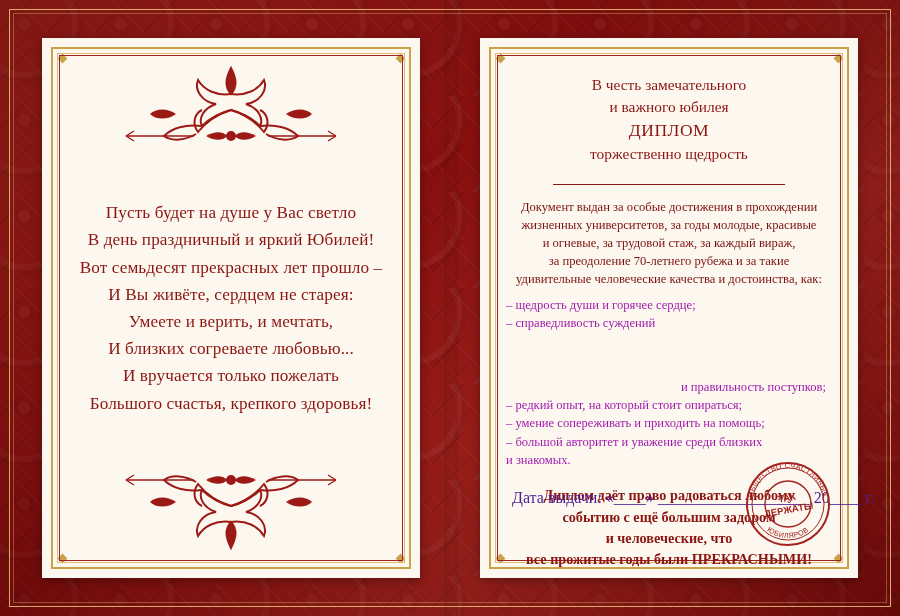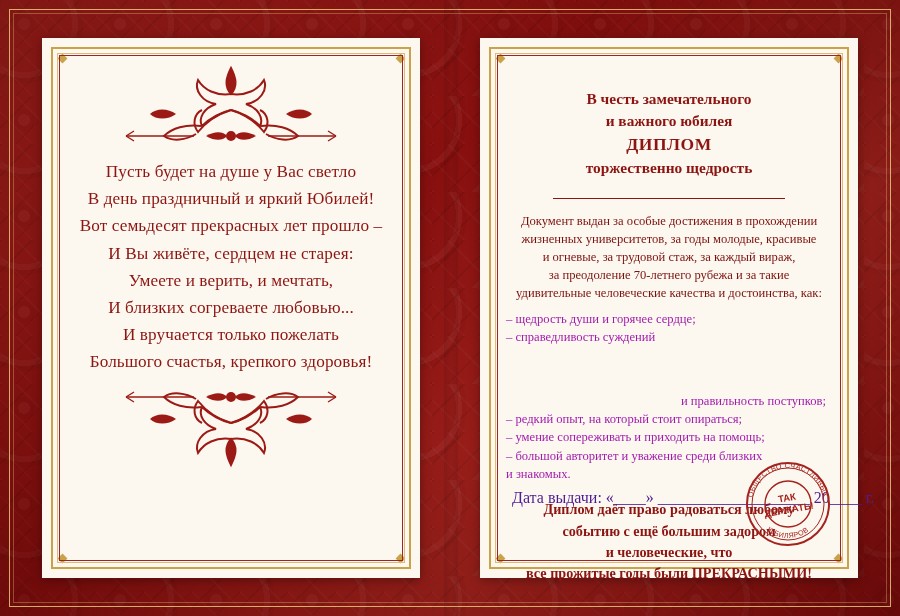"В честь замечательного" .title { font-weight: bold -> normal; margin-top: 24px -> 10px }
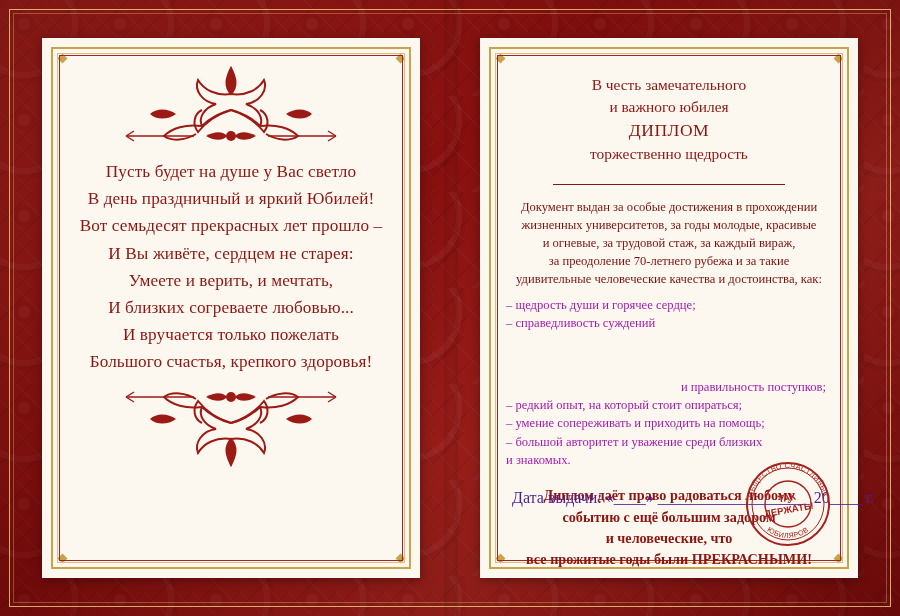"Пусть будет на душе у" .left-content { justify-content: flex-start -> space-between }
